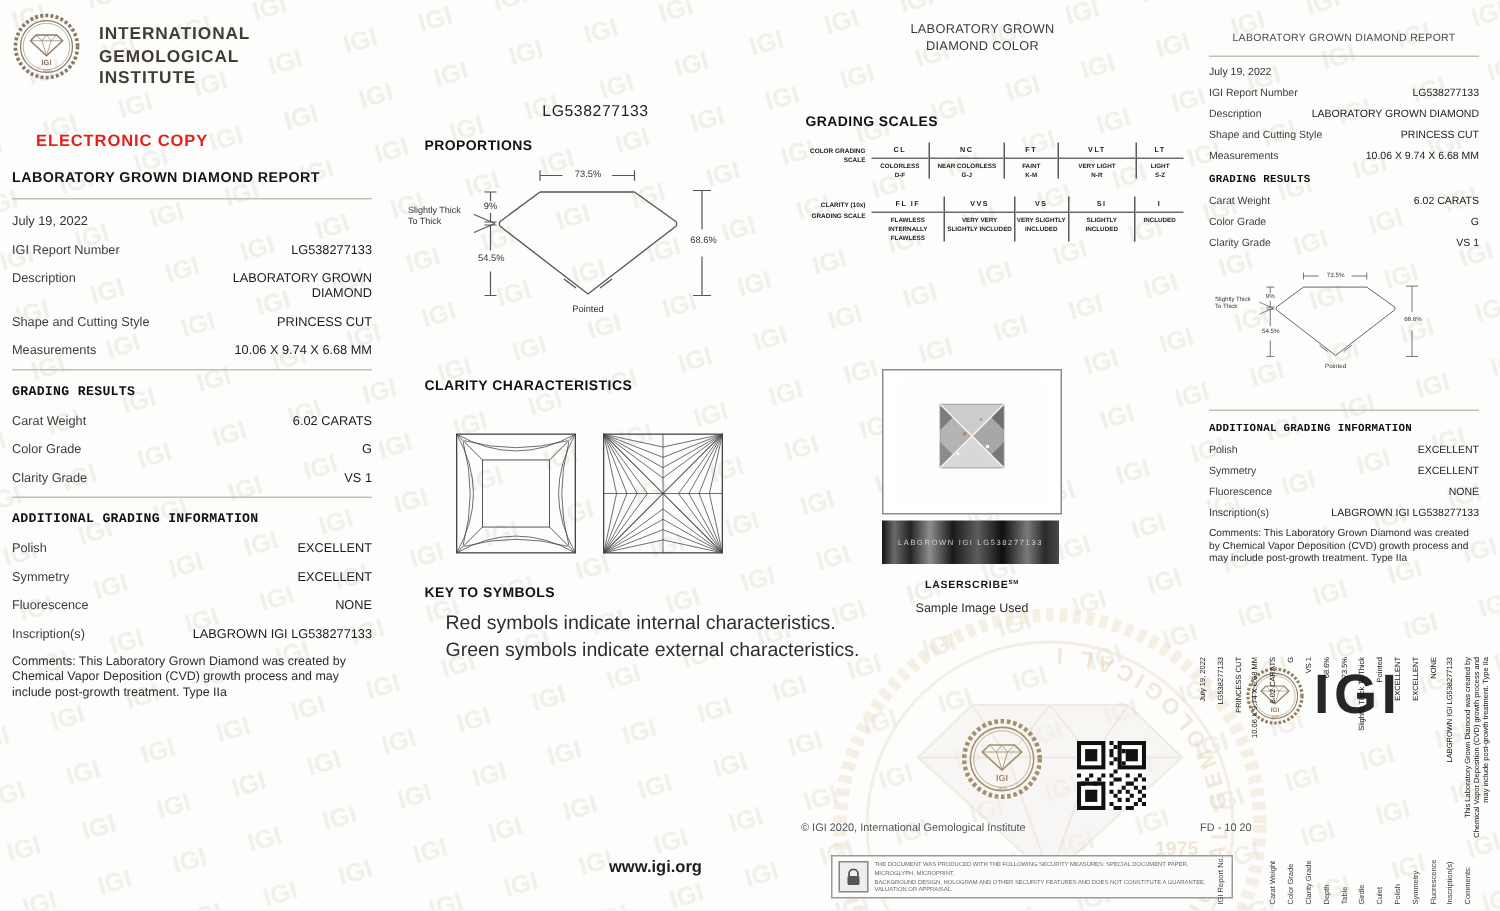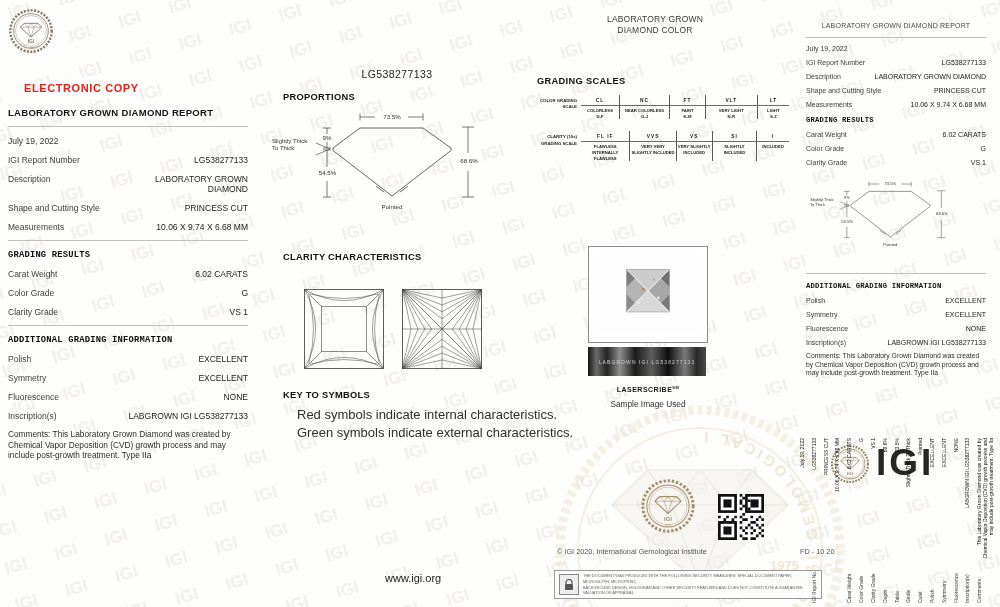"INTERNATIONAL" div.brand-name { html: none -> <div> <div>INTERNATIONAL</div> <div>GEMOLOGICAL</div> <div>INSTITUTE</div> </div> }
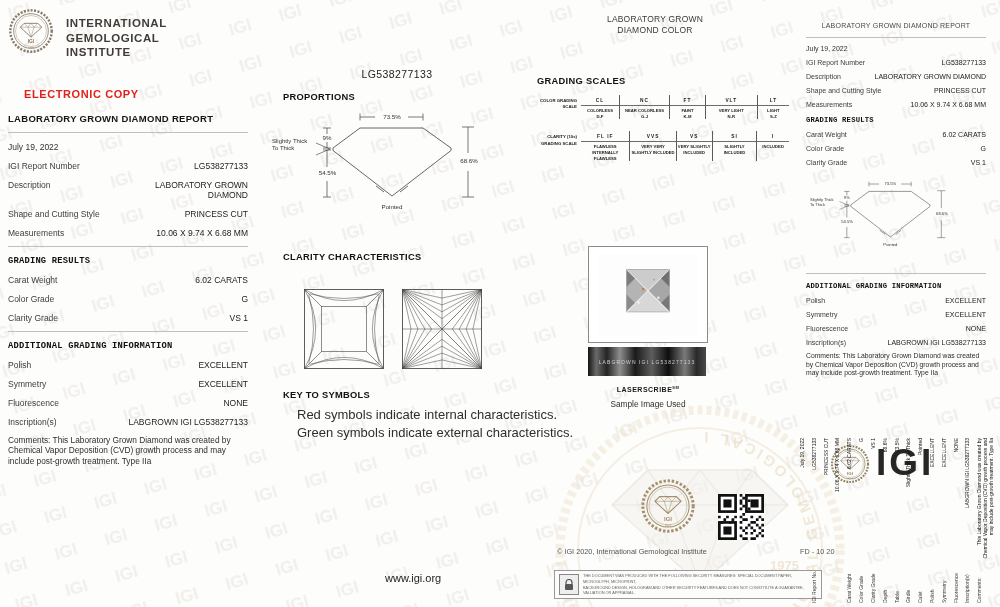"© IGI 2020, International Gemological" .copyright { left: 557px -> 534px }
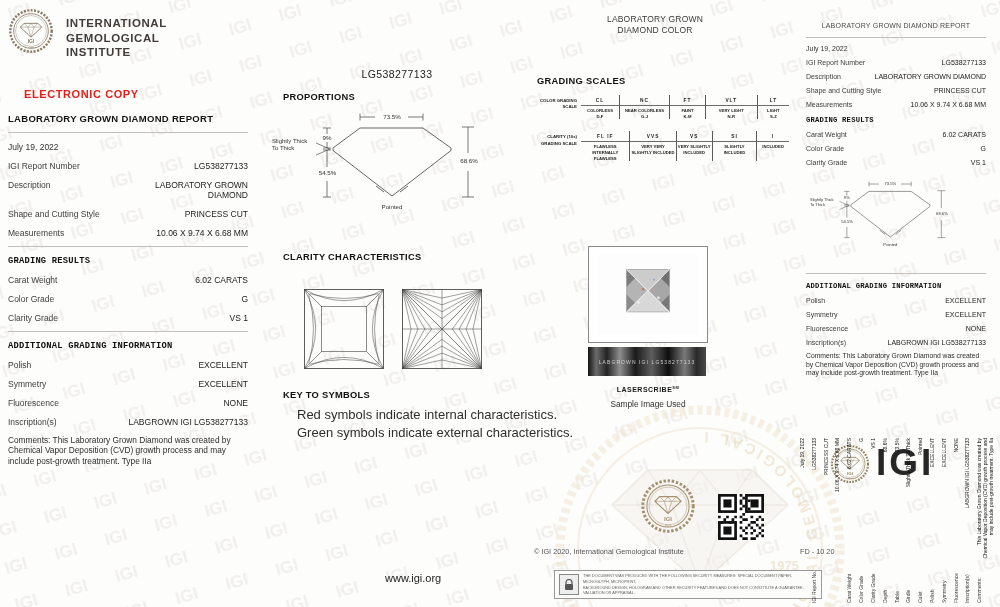"www.igi.org" .website { font-weight: normal -> bold; left: 385px -> 406px }
